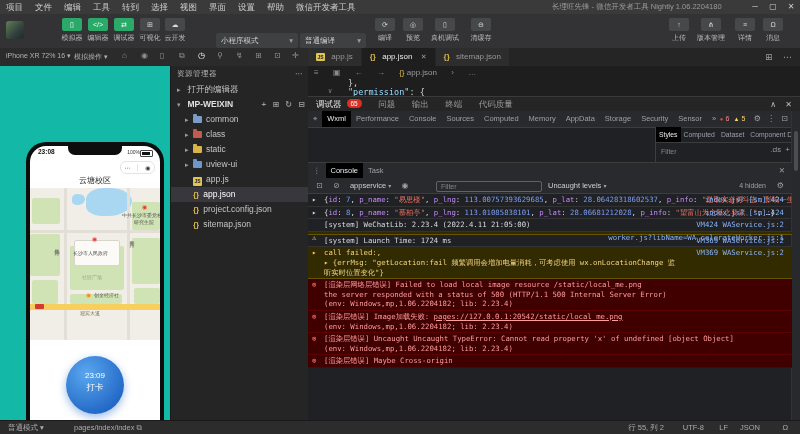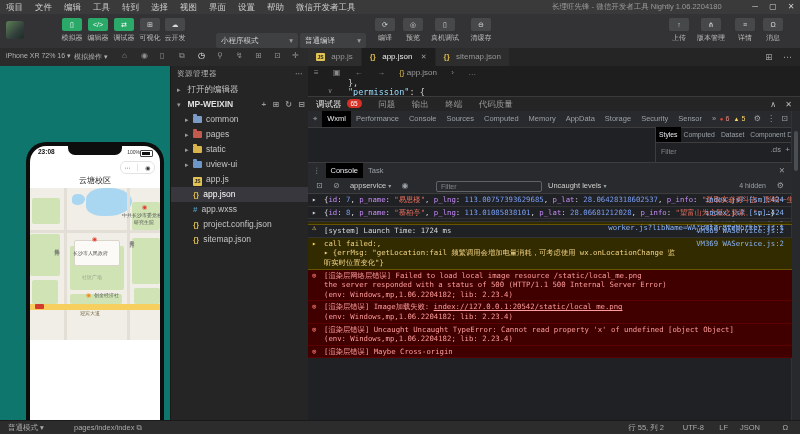"pages" span { text: pages -> class }
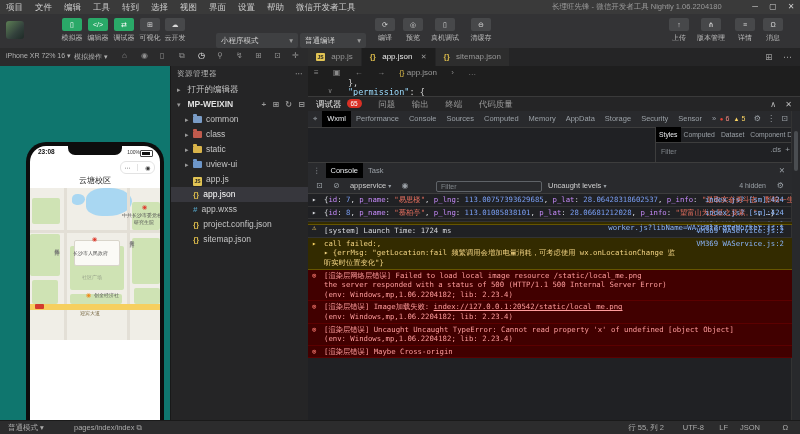"云塘校区" .simarea { background: #0f766e -> #14b8a6 }
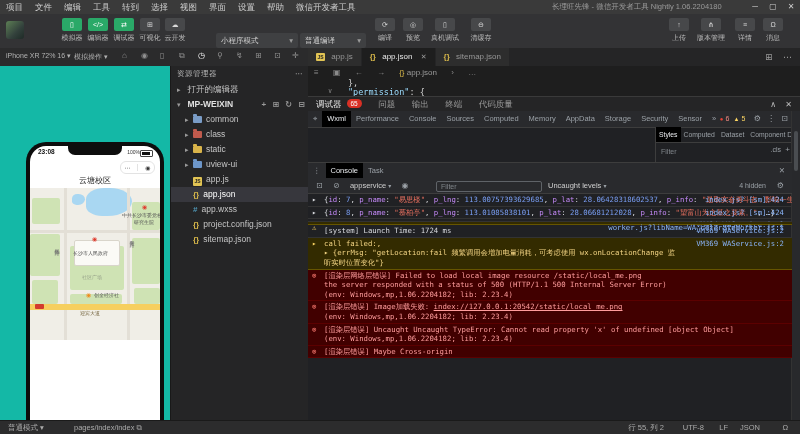"# app.wxss" div.exprow { html: <div><span></span><span>#</span><span>app.wxss</span></div> -> none }
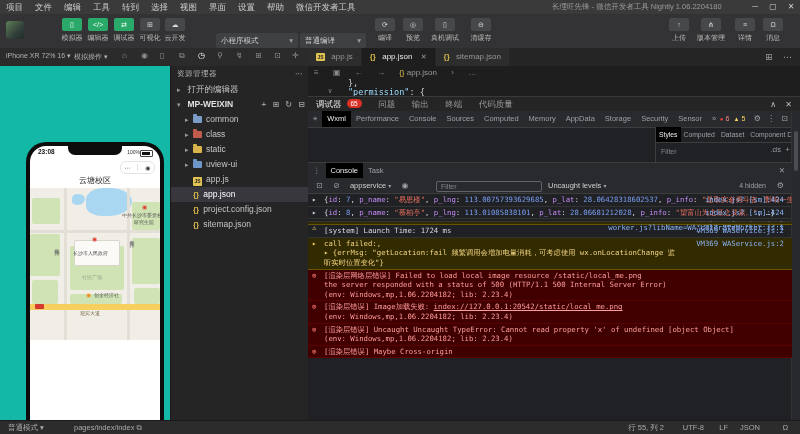"[system] WeChatLib: 2.23.4 (2022.4.11" span { html: none -> <span>[system] WeChatLib: 2.23.4 (2022.4.11 21:05:00)</span> }
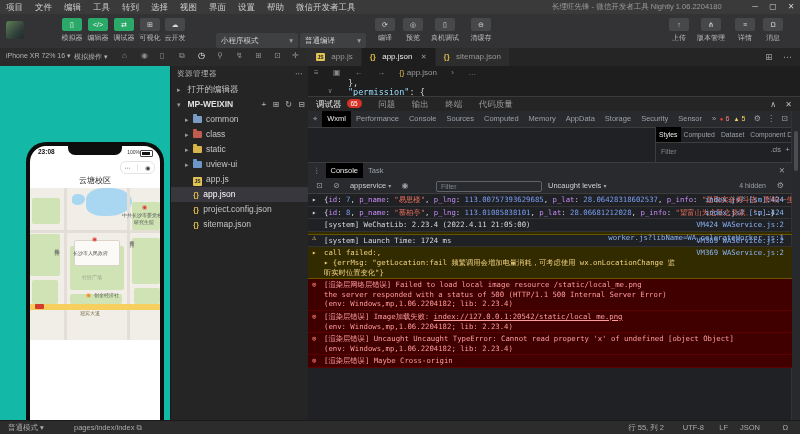"index://127.0.0.1:20542/static/local_me." span.eurl { text: index://127.0.0.1:20542/static/local -> pages://127.0.0.1:20542/static/local }
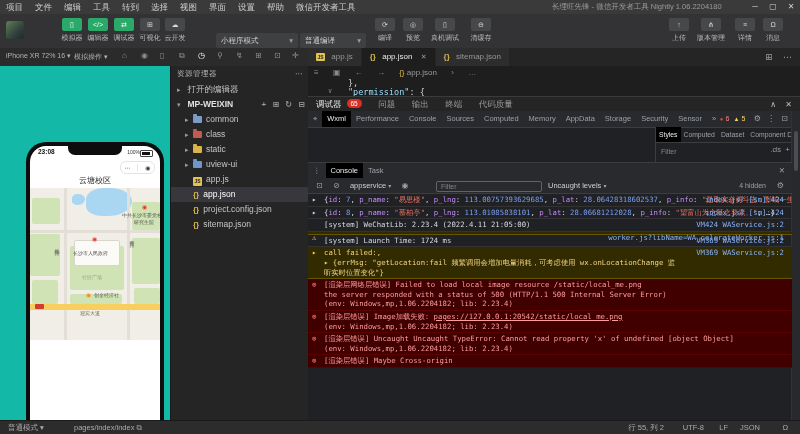"23:09" div.clockbtn { html: none -> <div> <span>23:09</span> <span>打卡</span> </div> }
